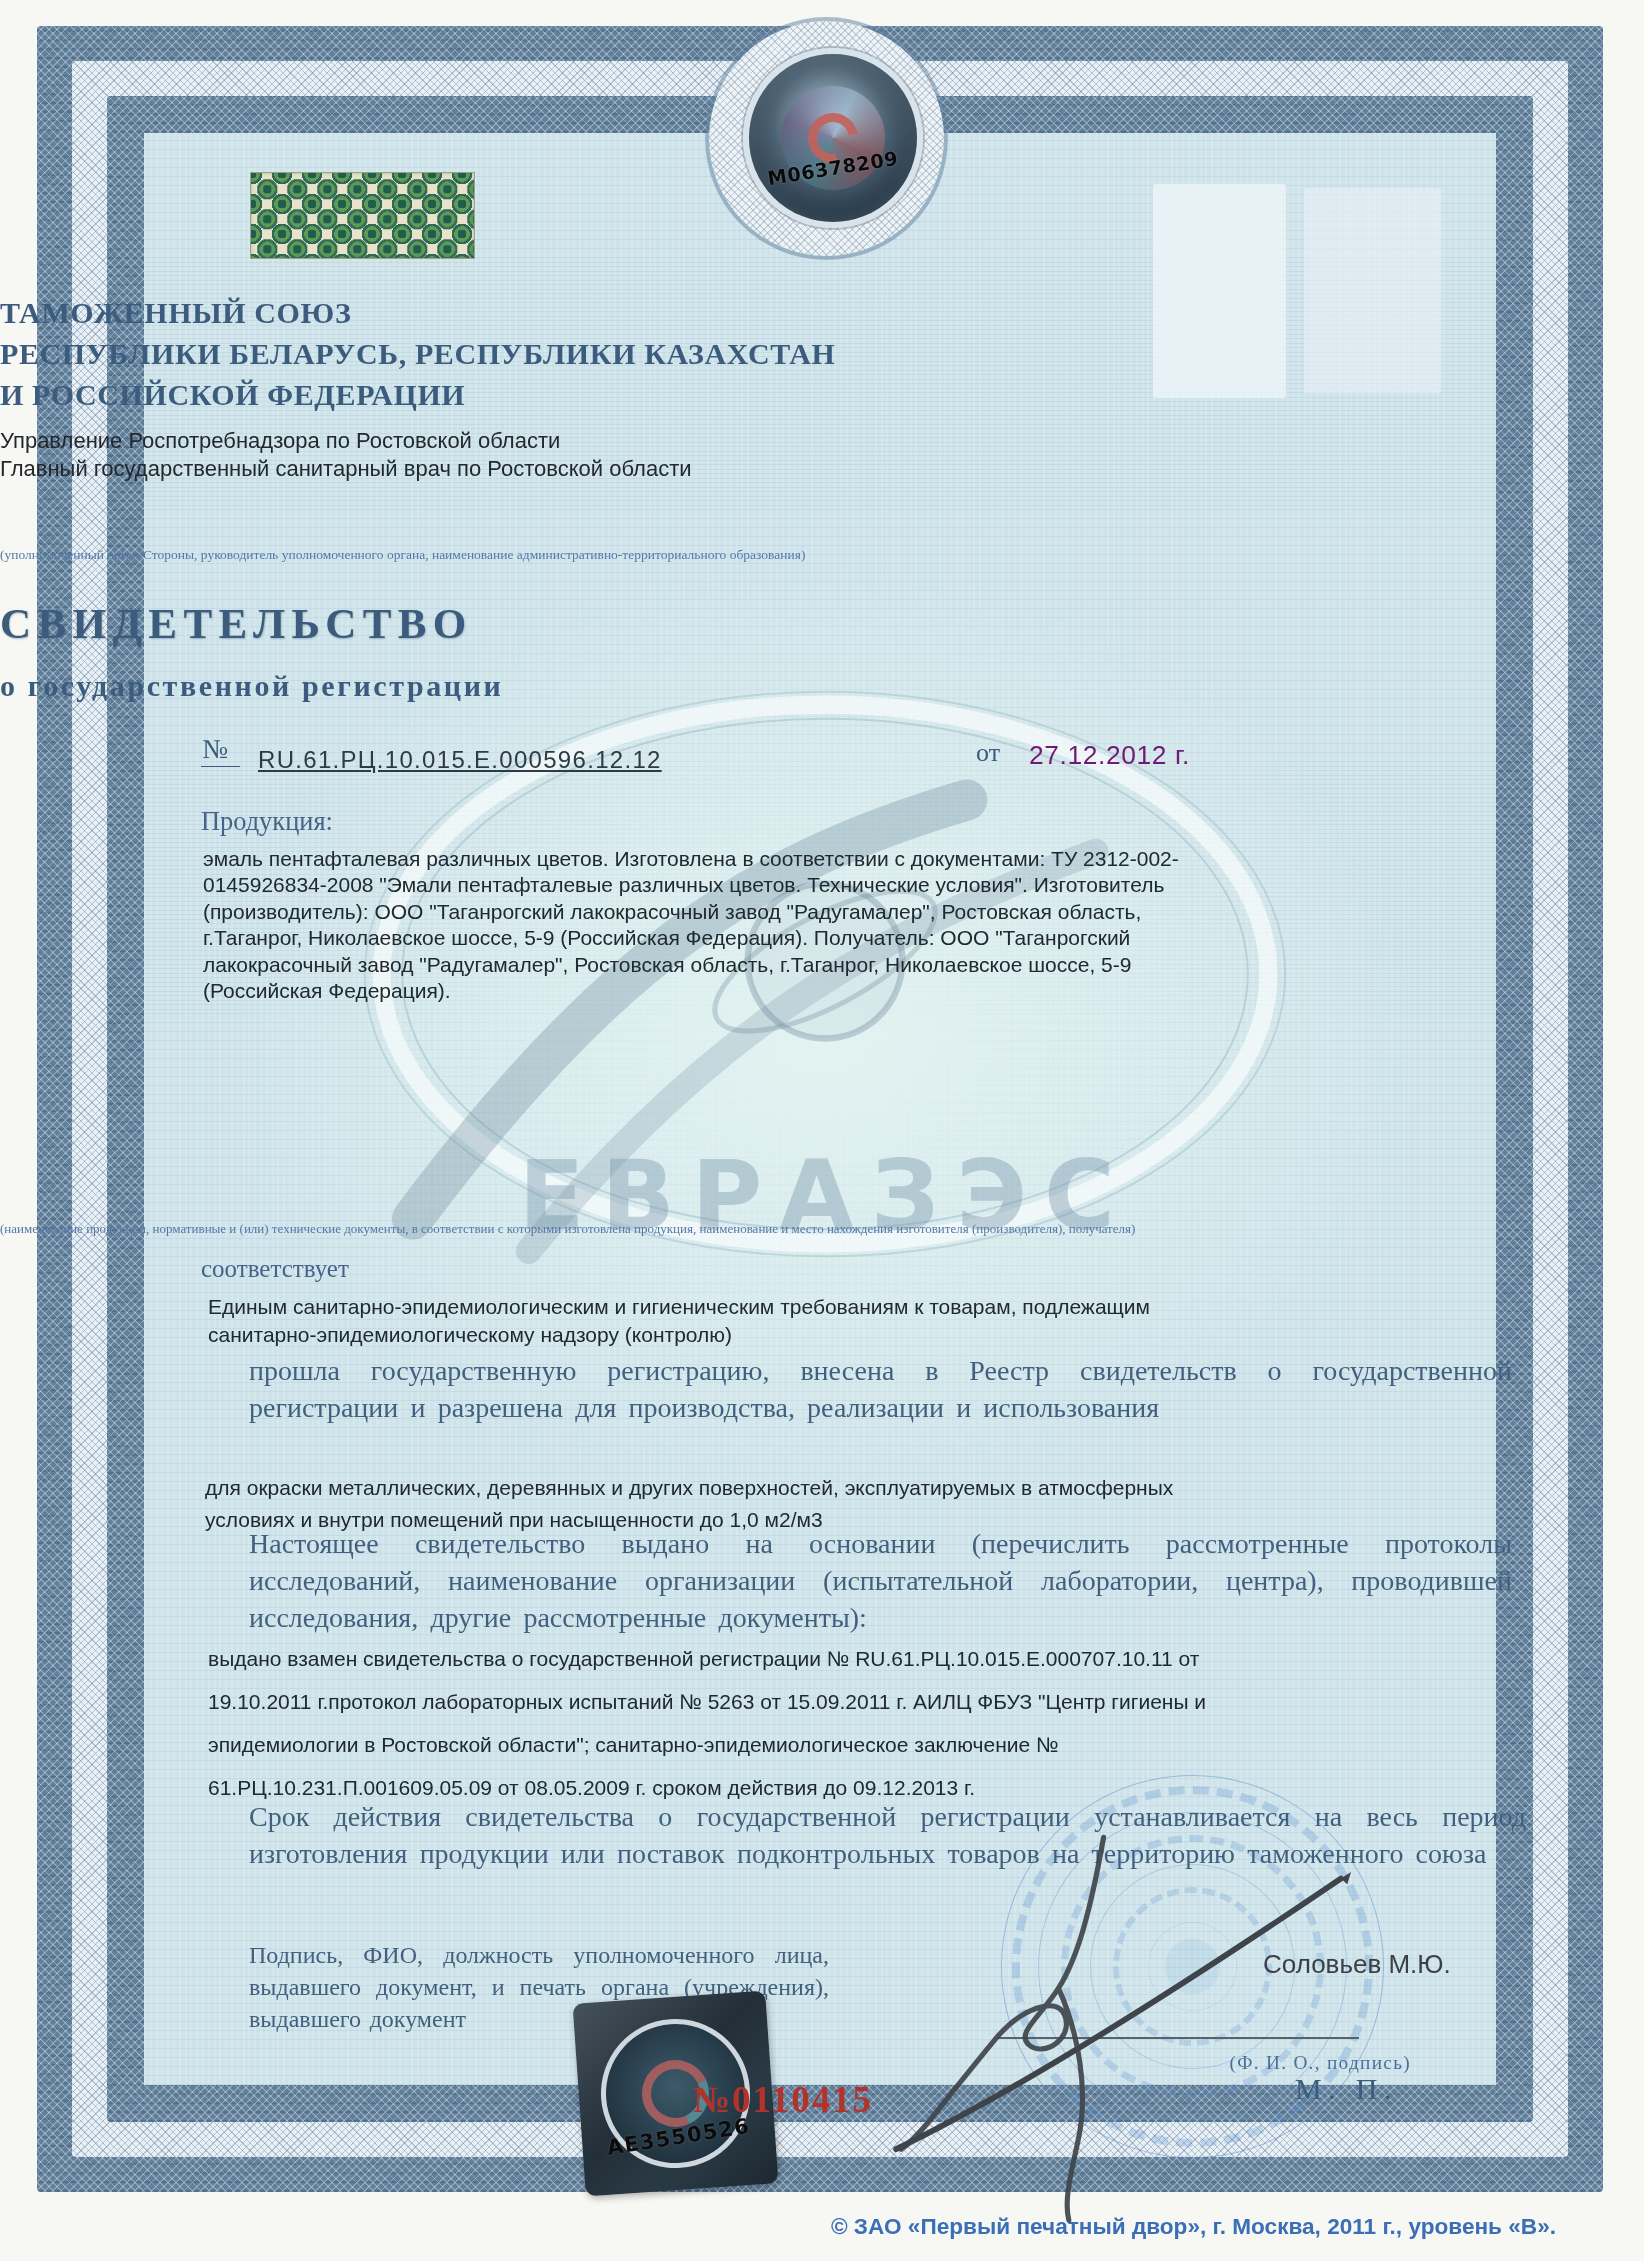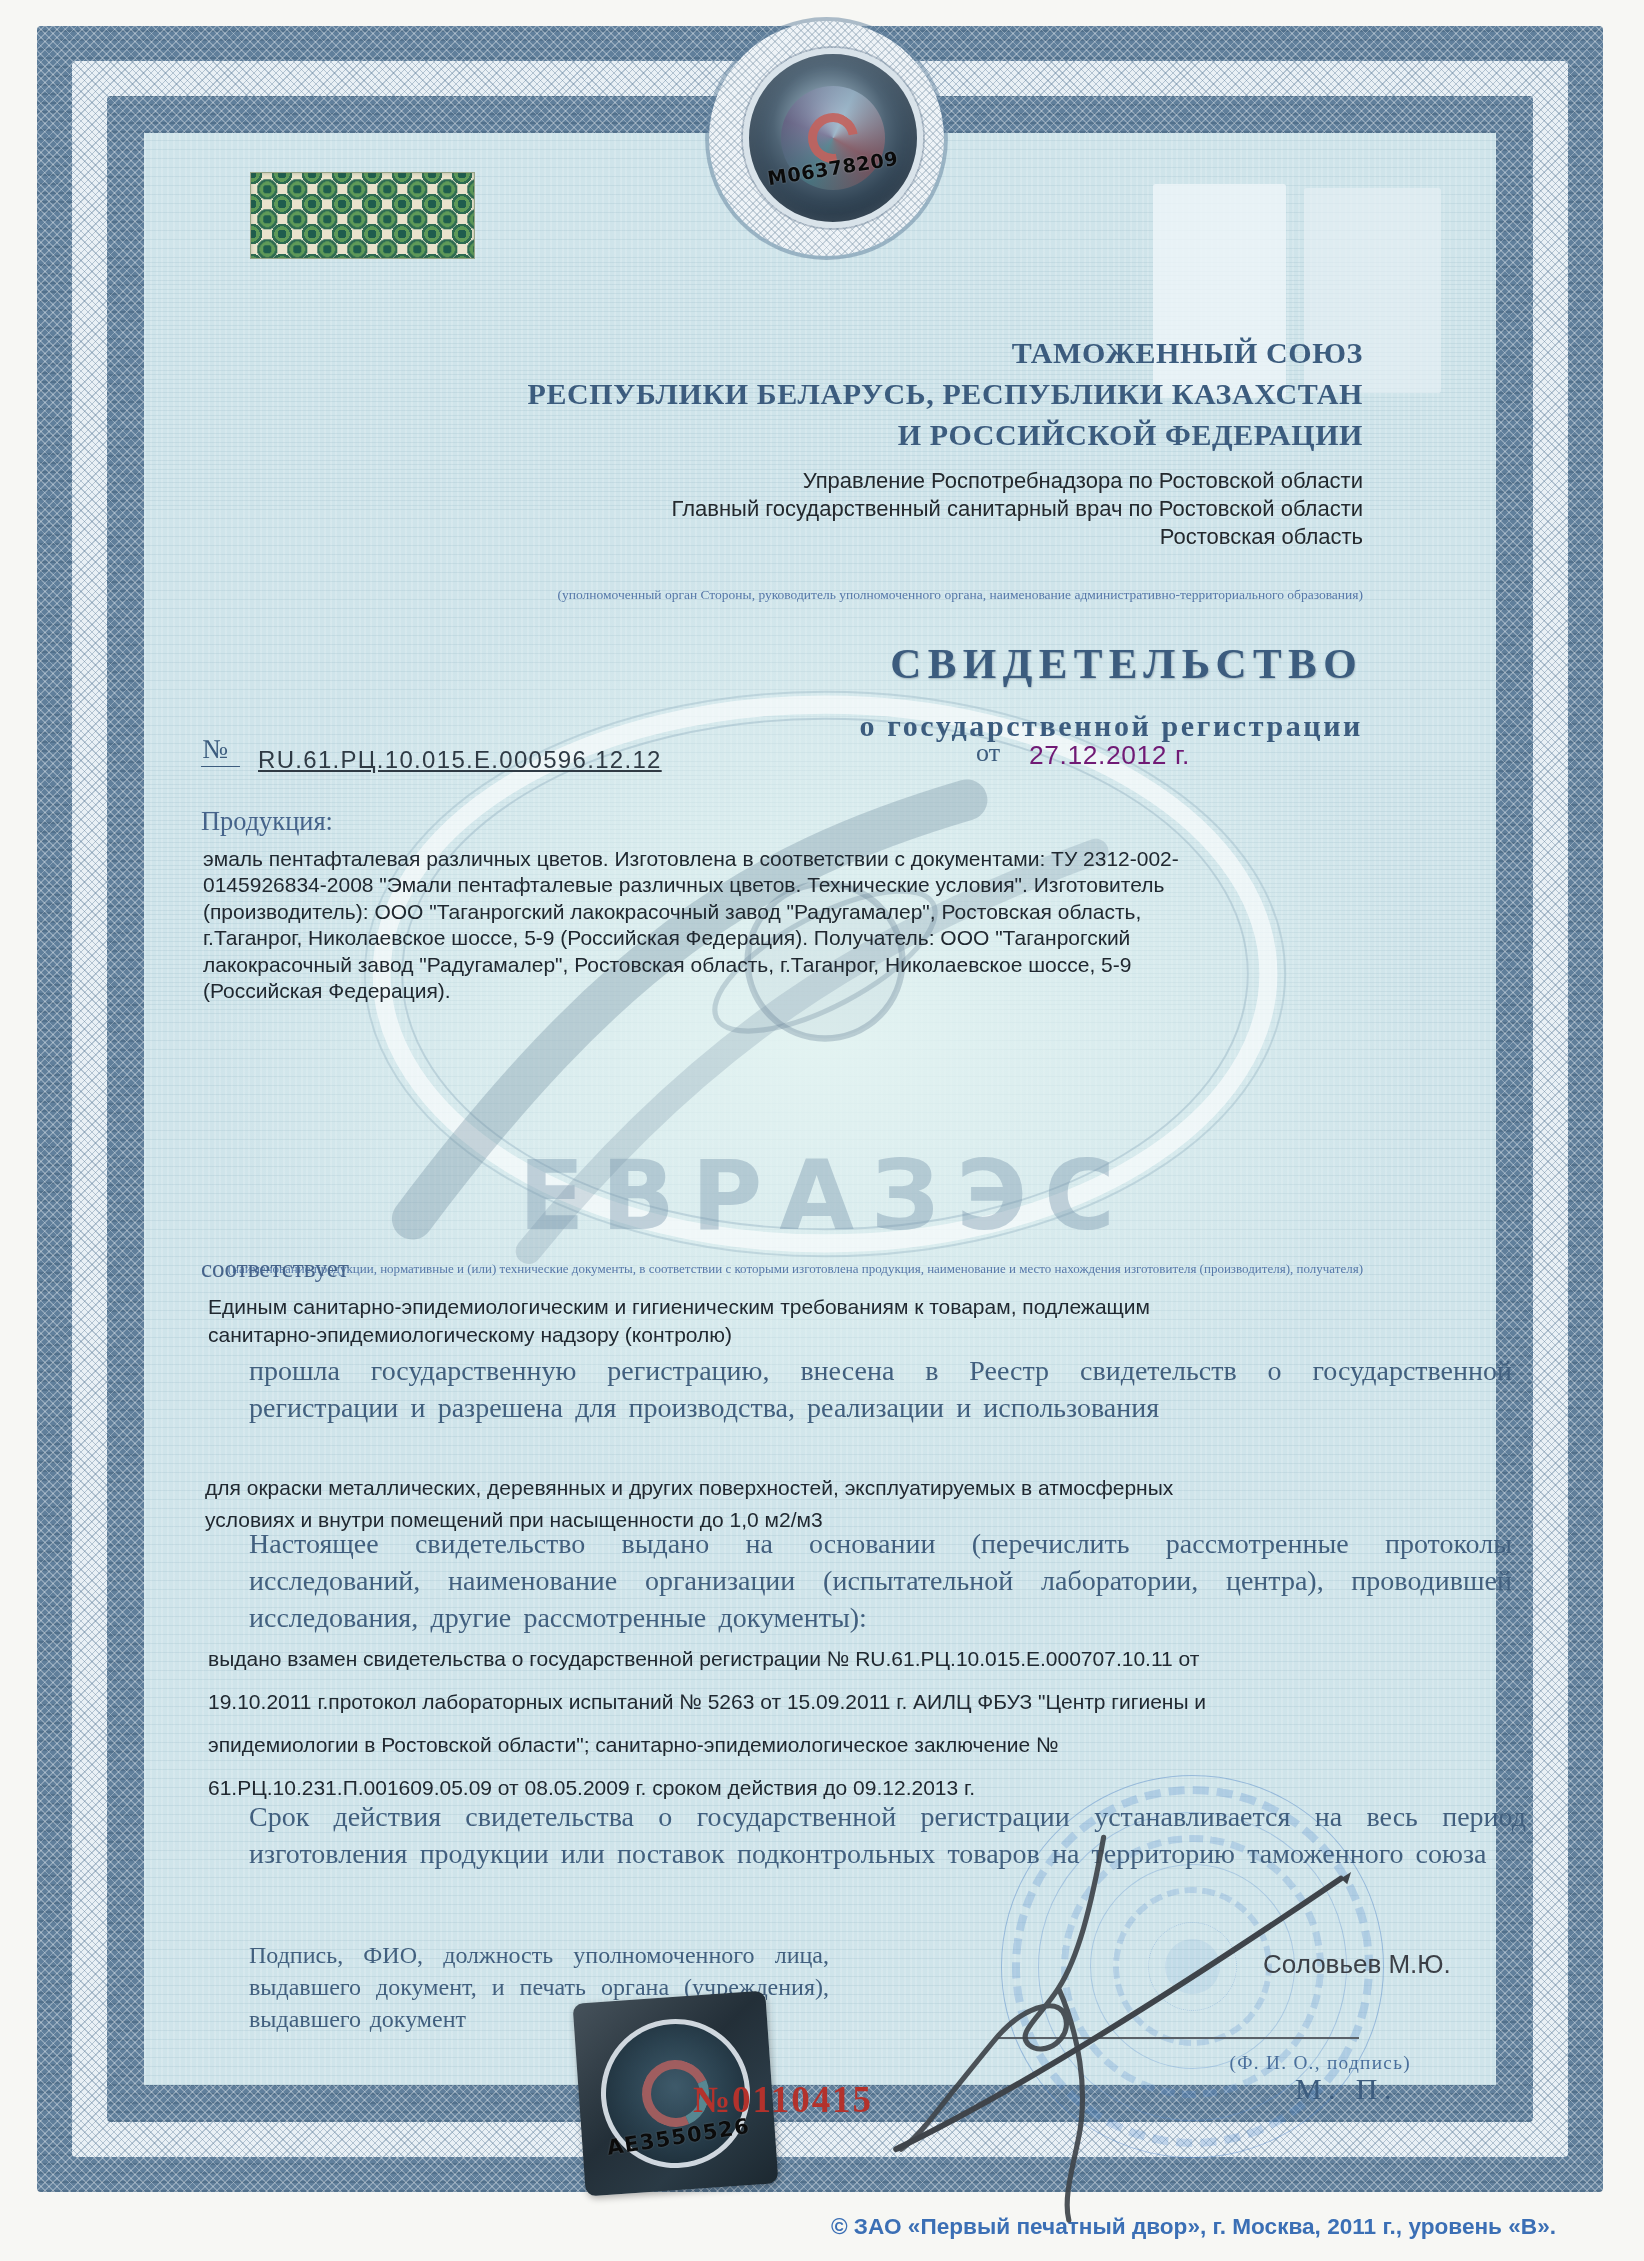"ТАМОЖЕННЫЙ СОЮЗ" .center { margin-top: 40px -> none; text-align: right -> left }
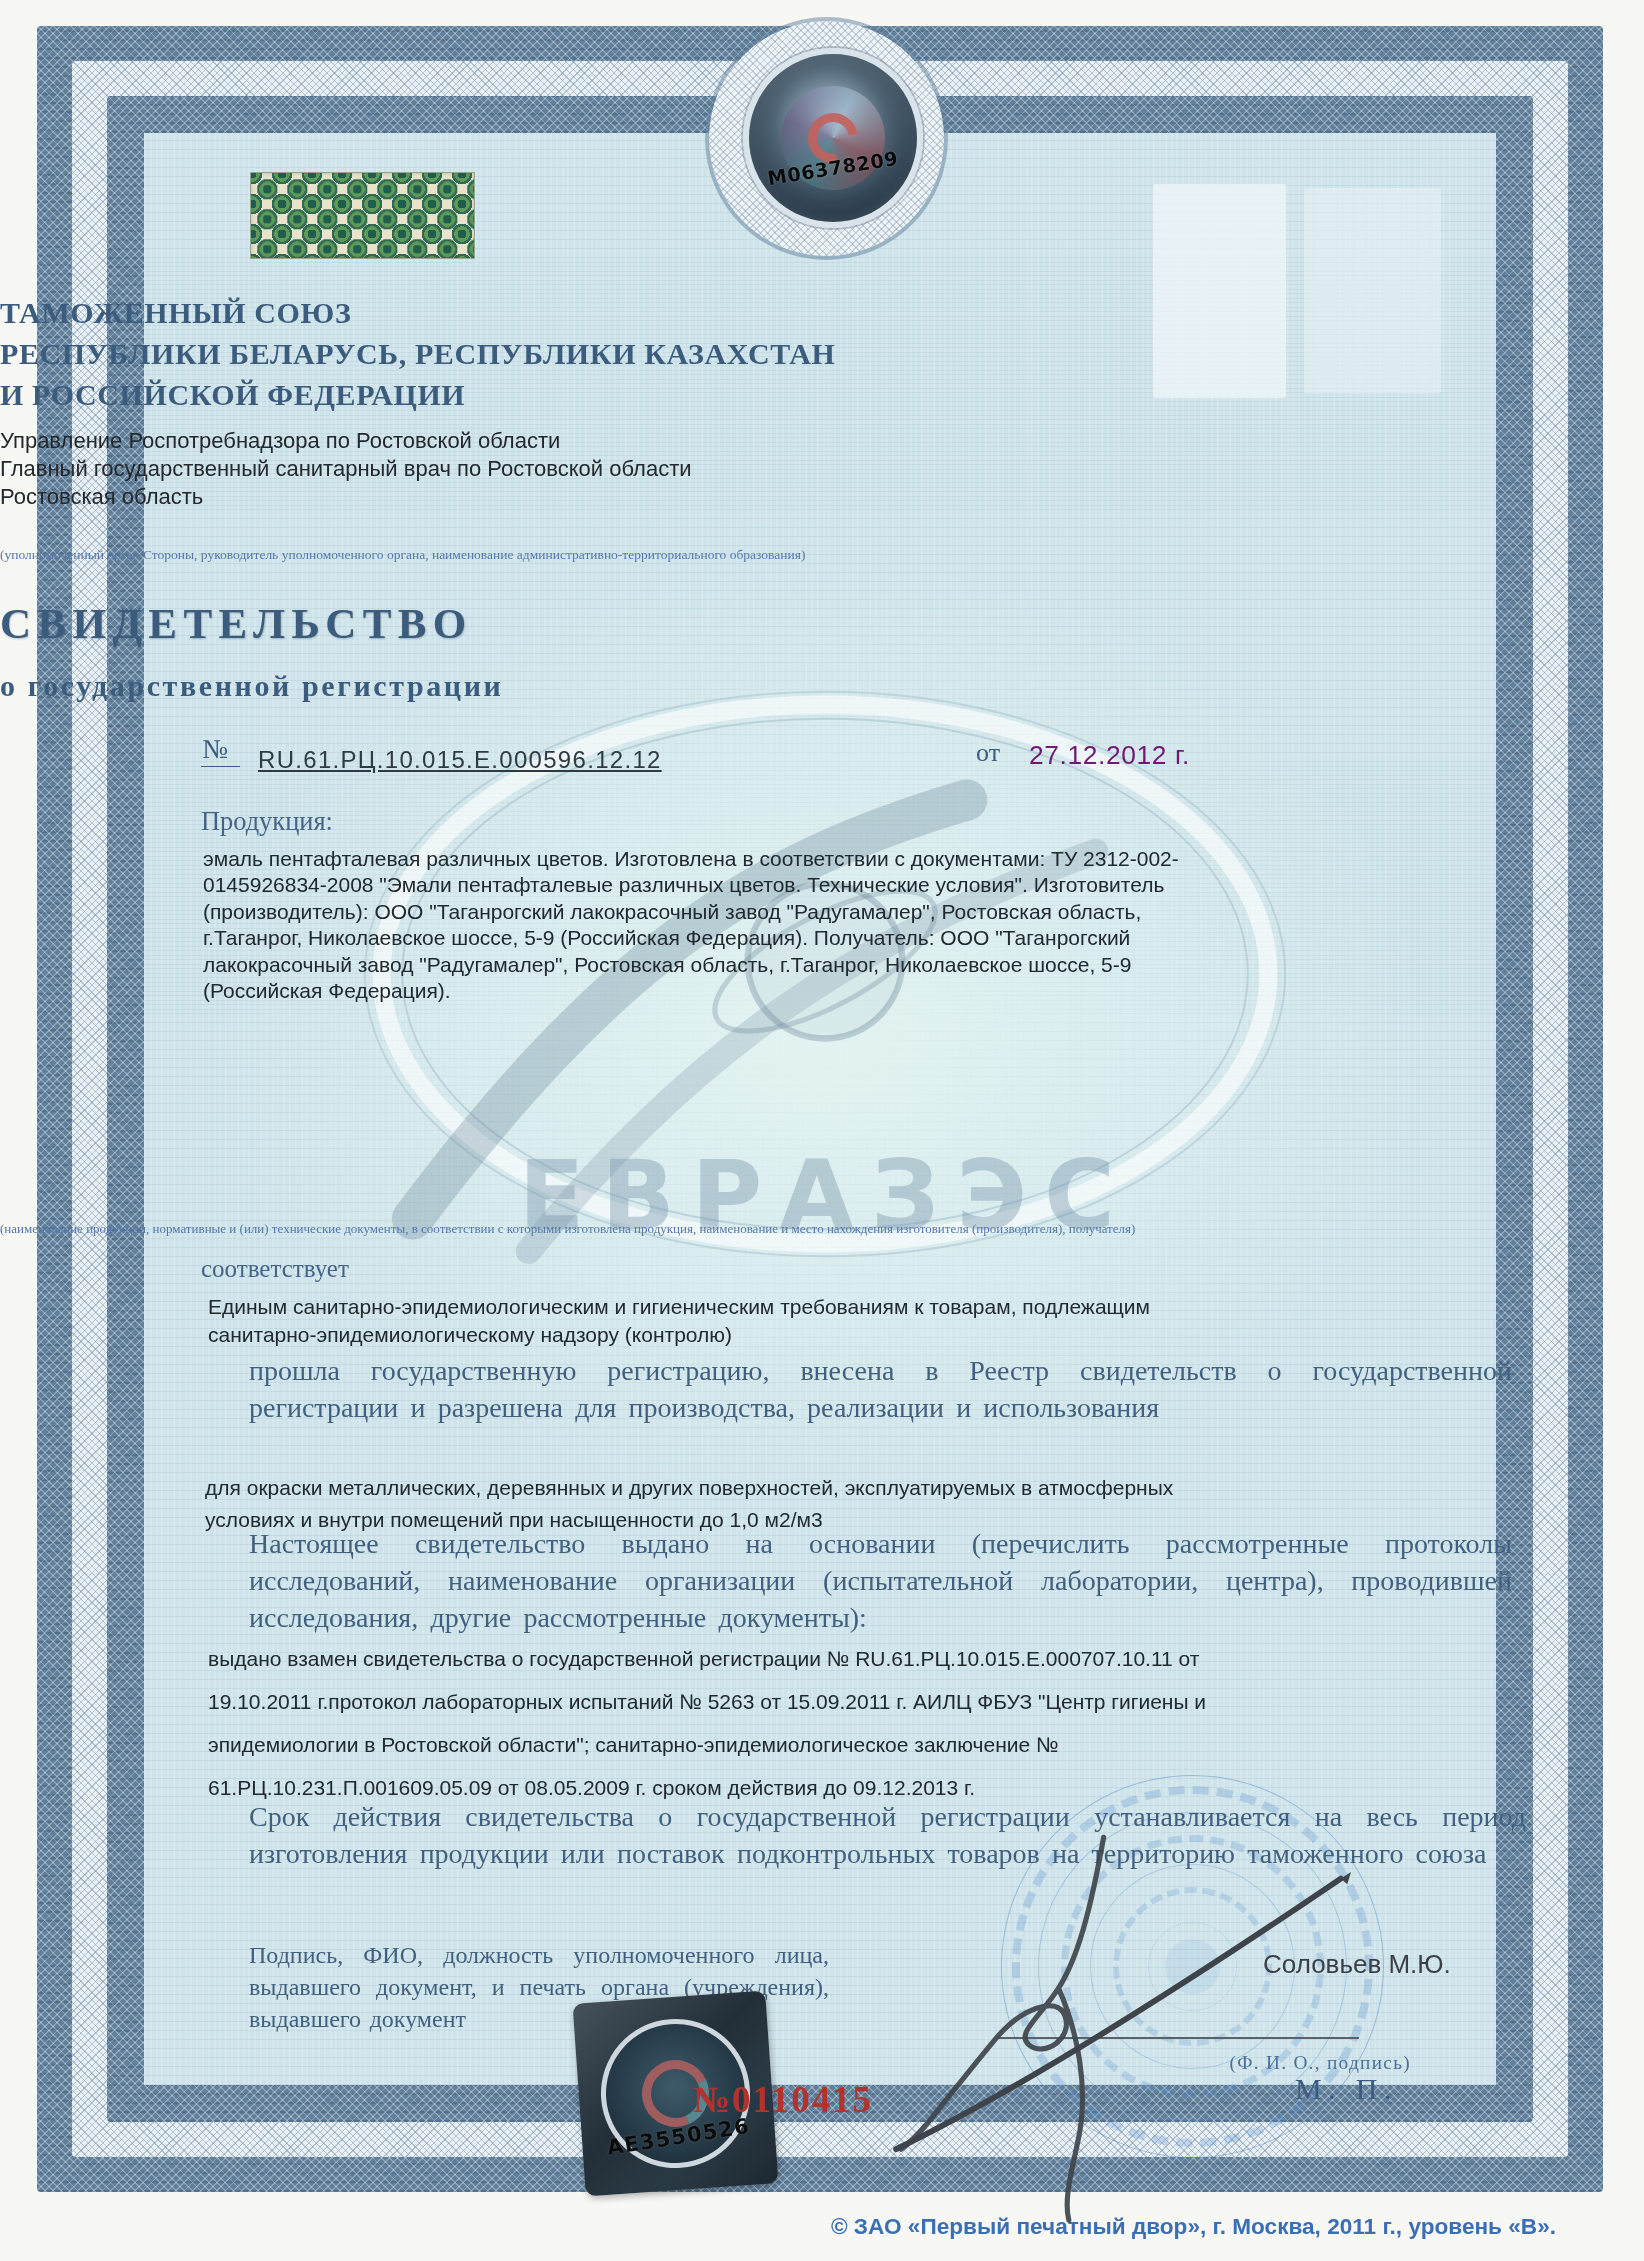"Ростовская область" div.authority-line { html: <div>Ростовская область</div> -> none }
